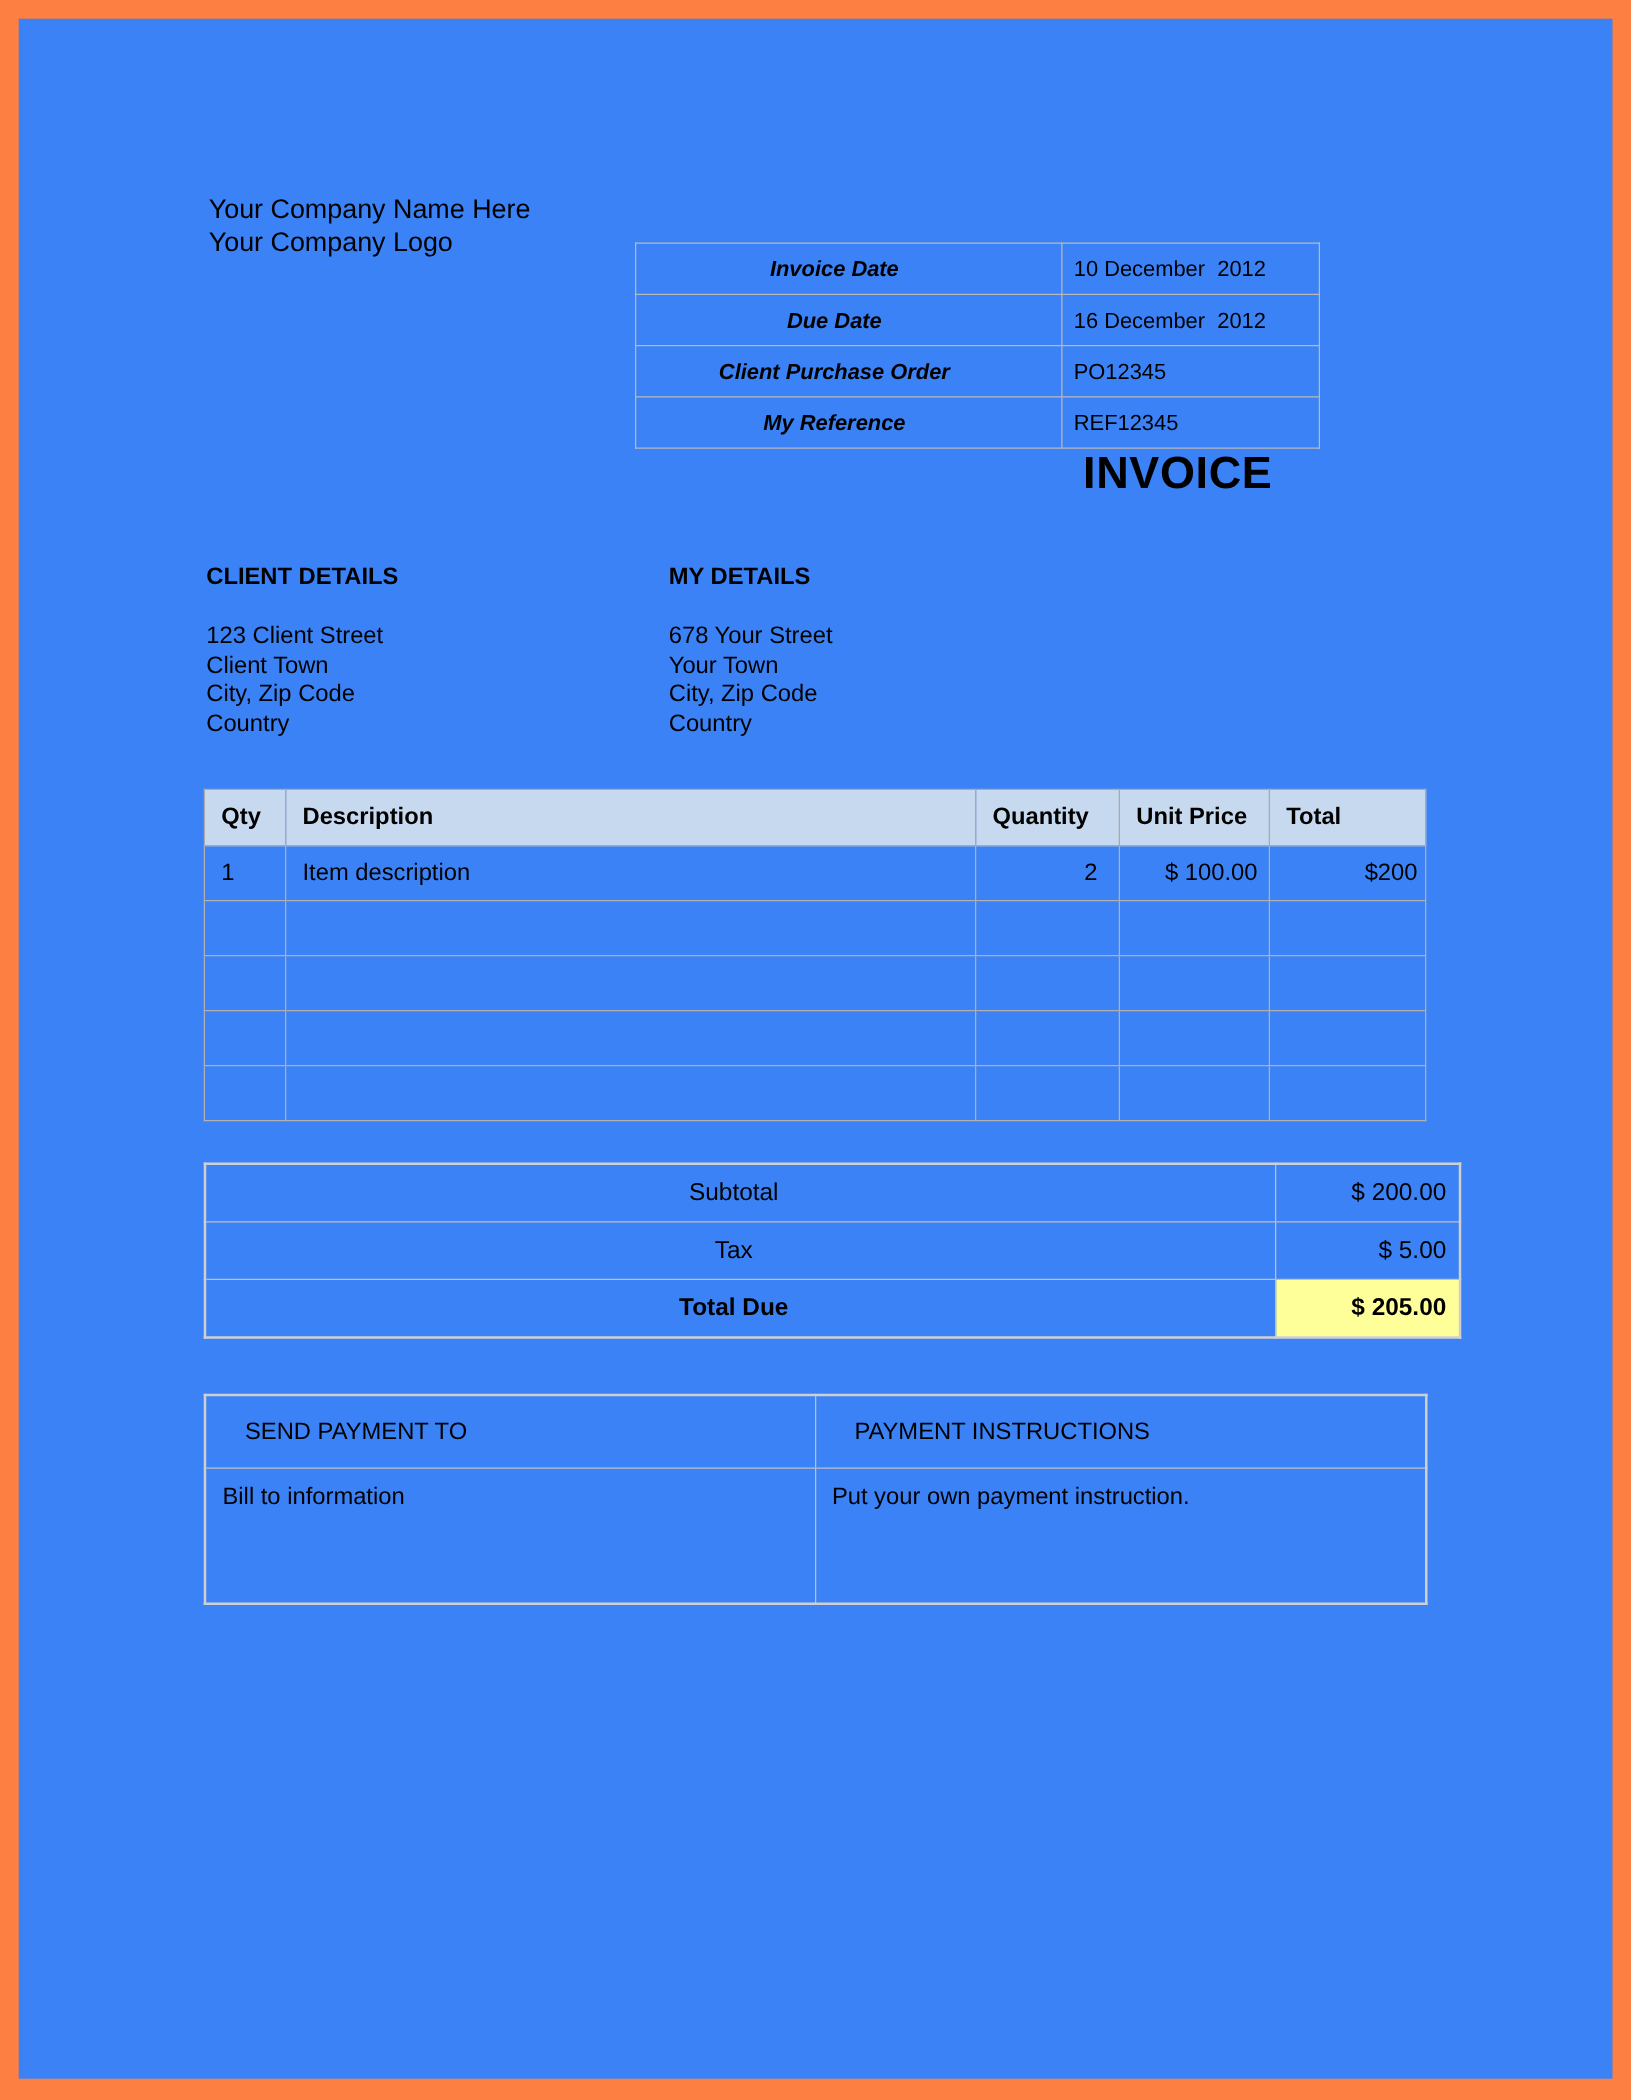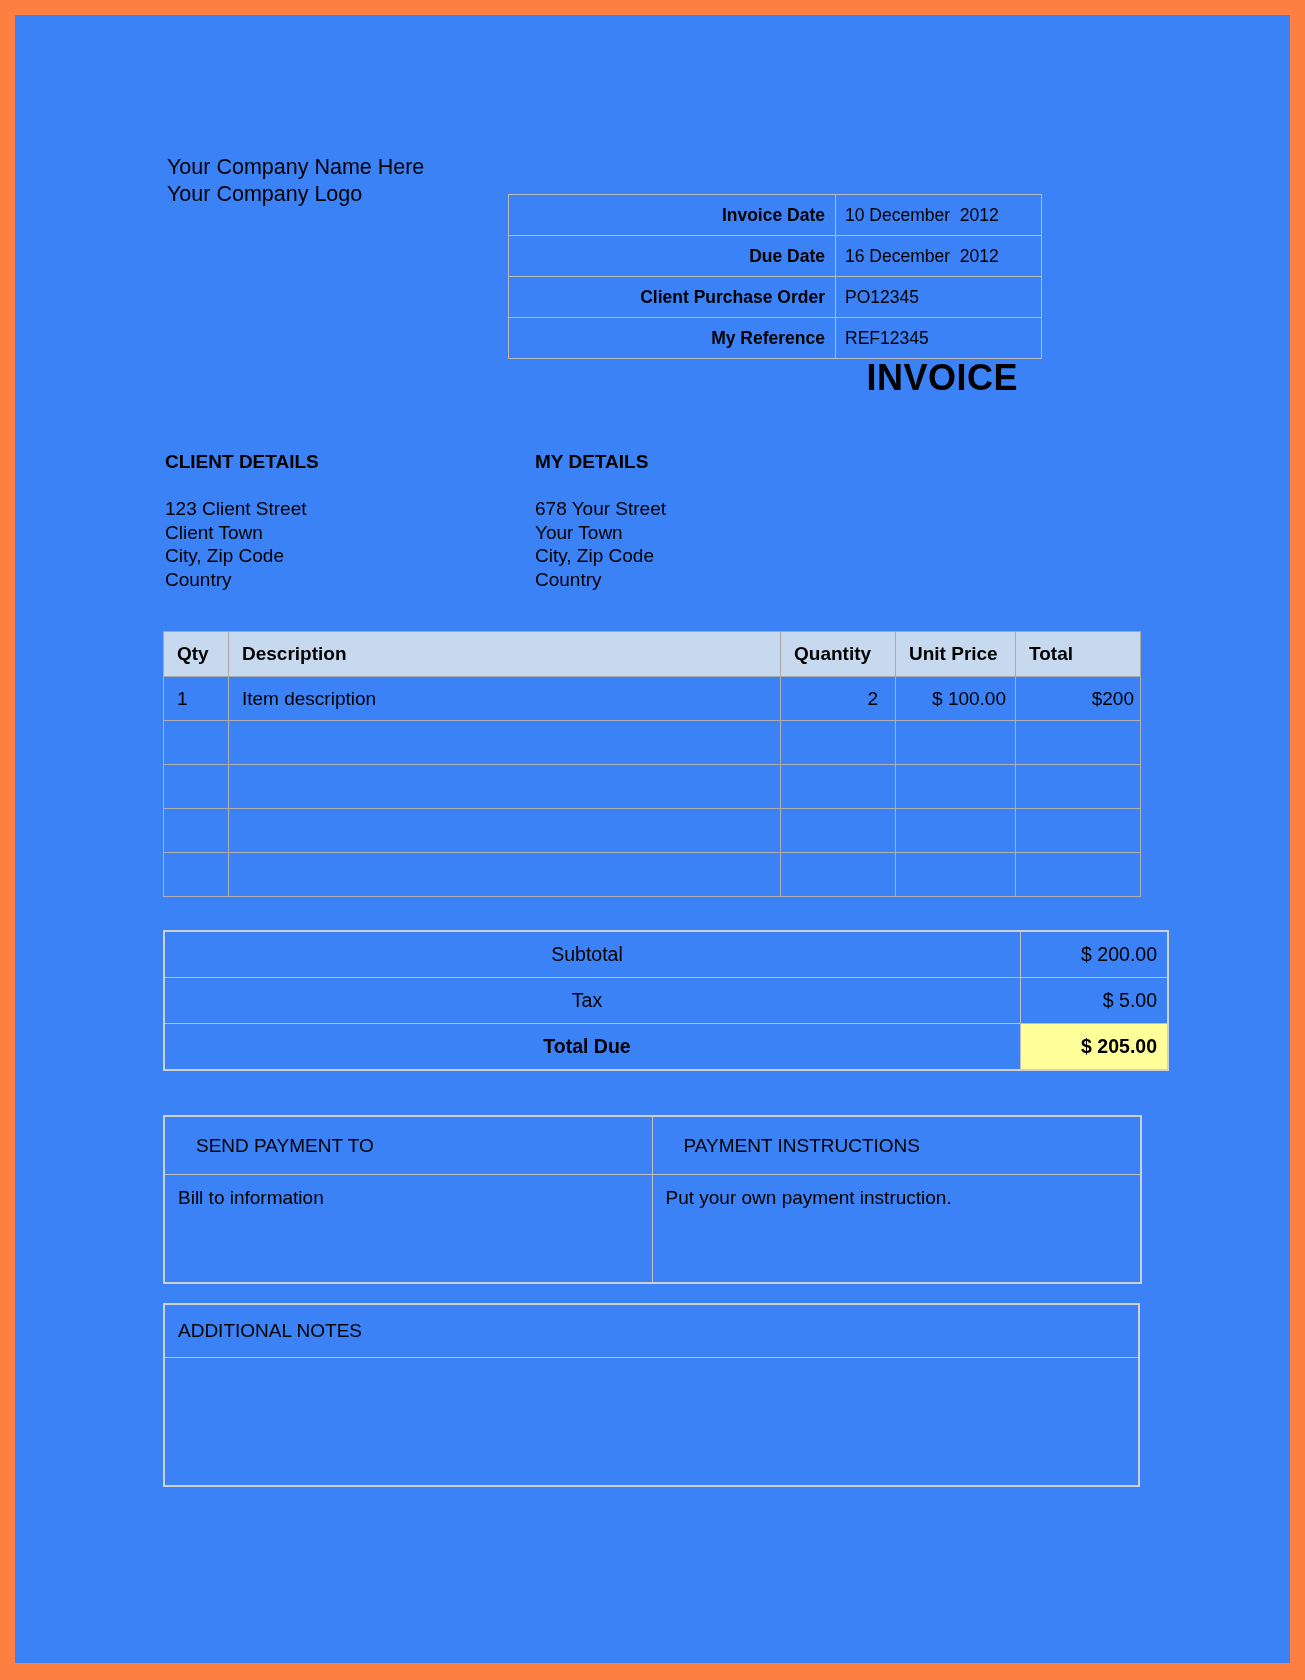"Invoice Date" .meta .lbl { font-style: none -> italic; padding-right: 10px -> 24px; text-align: right -> center }
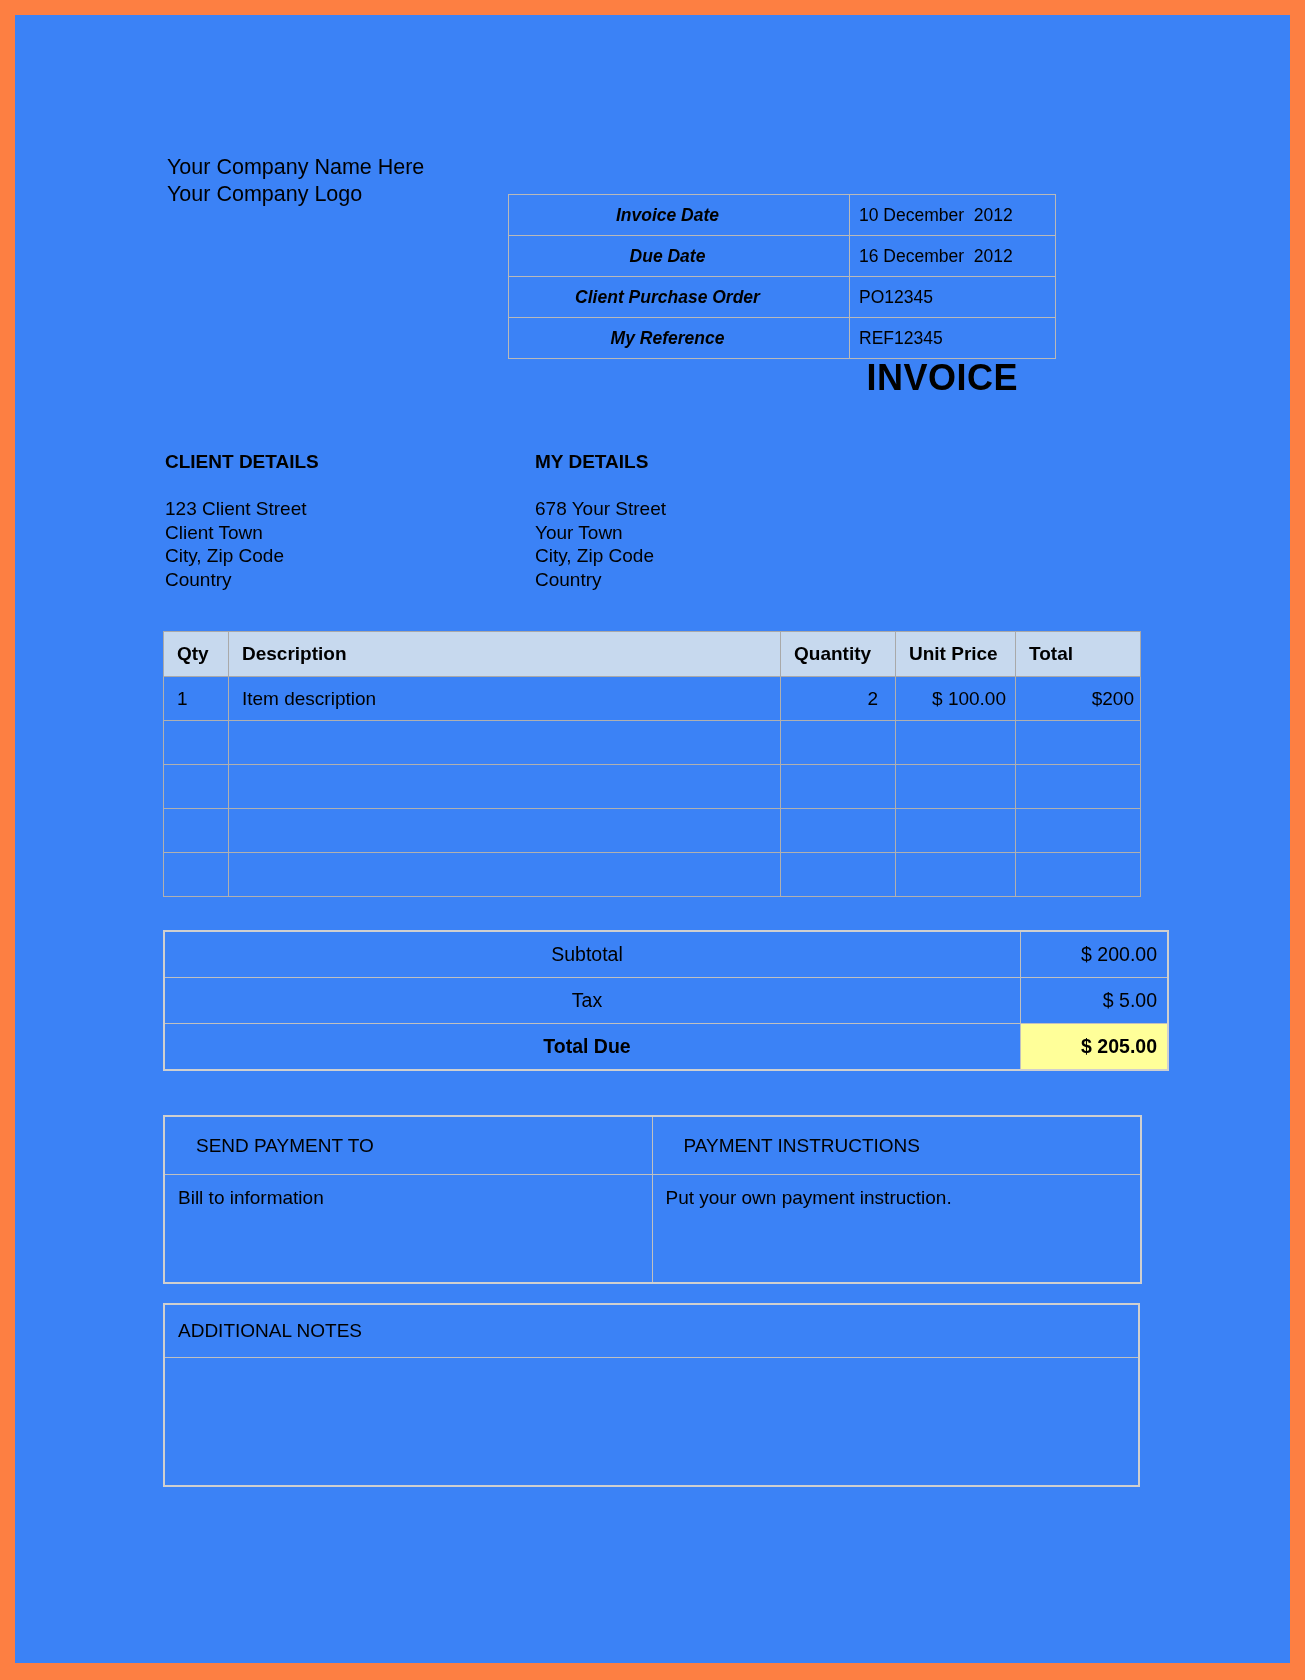"ADDITIONAL NOTES" table.abs { html: <table> <tbody> <tr> <td>ADDITIONAL NOTES</td> </tr> <tr> <td></td> </tr> </tbody> </table> -> none }
